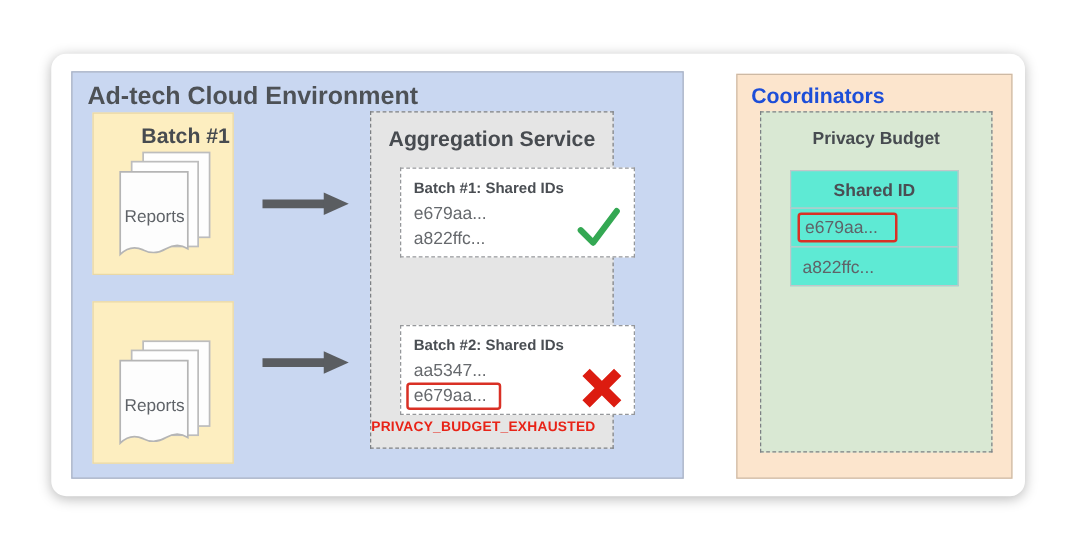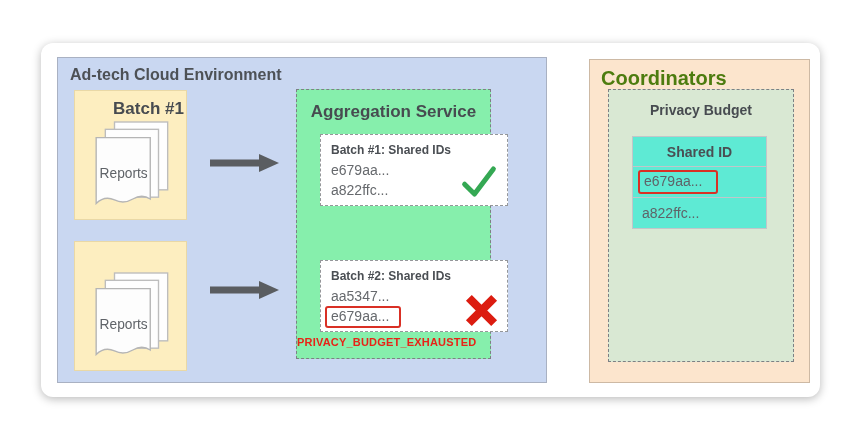"Ad-tech Cloud Environment" .adtech-title { font-size: 16px -> 20px }
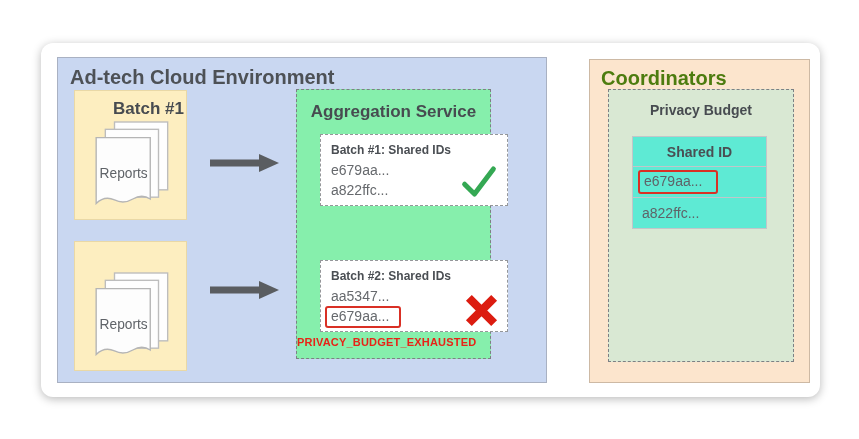"Coordinators" .coord-title { color: #4d7c0f -> #1d4ed8; font-size: 20px -> 17px }
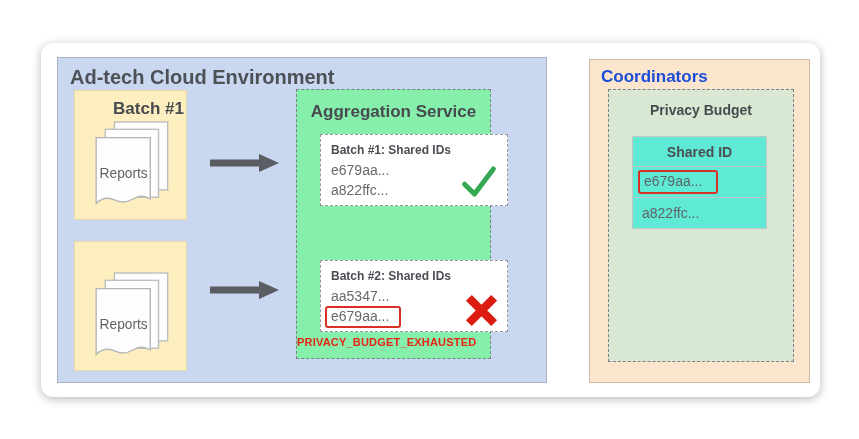"Aggregation Service" .agg-box { background: #86efac -> #e5e5e5 }
